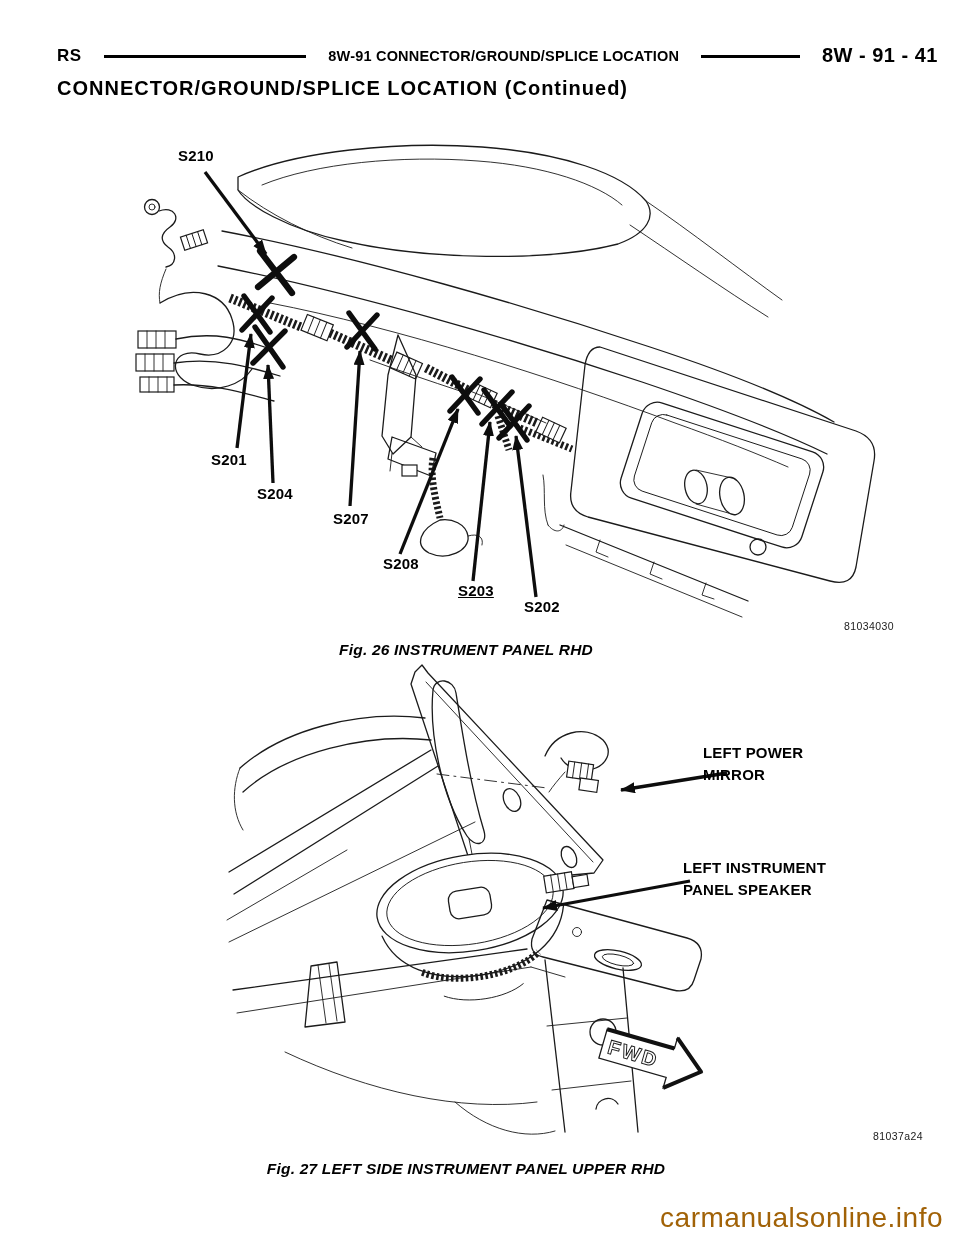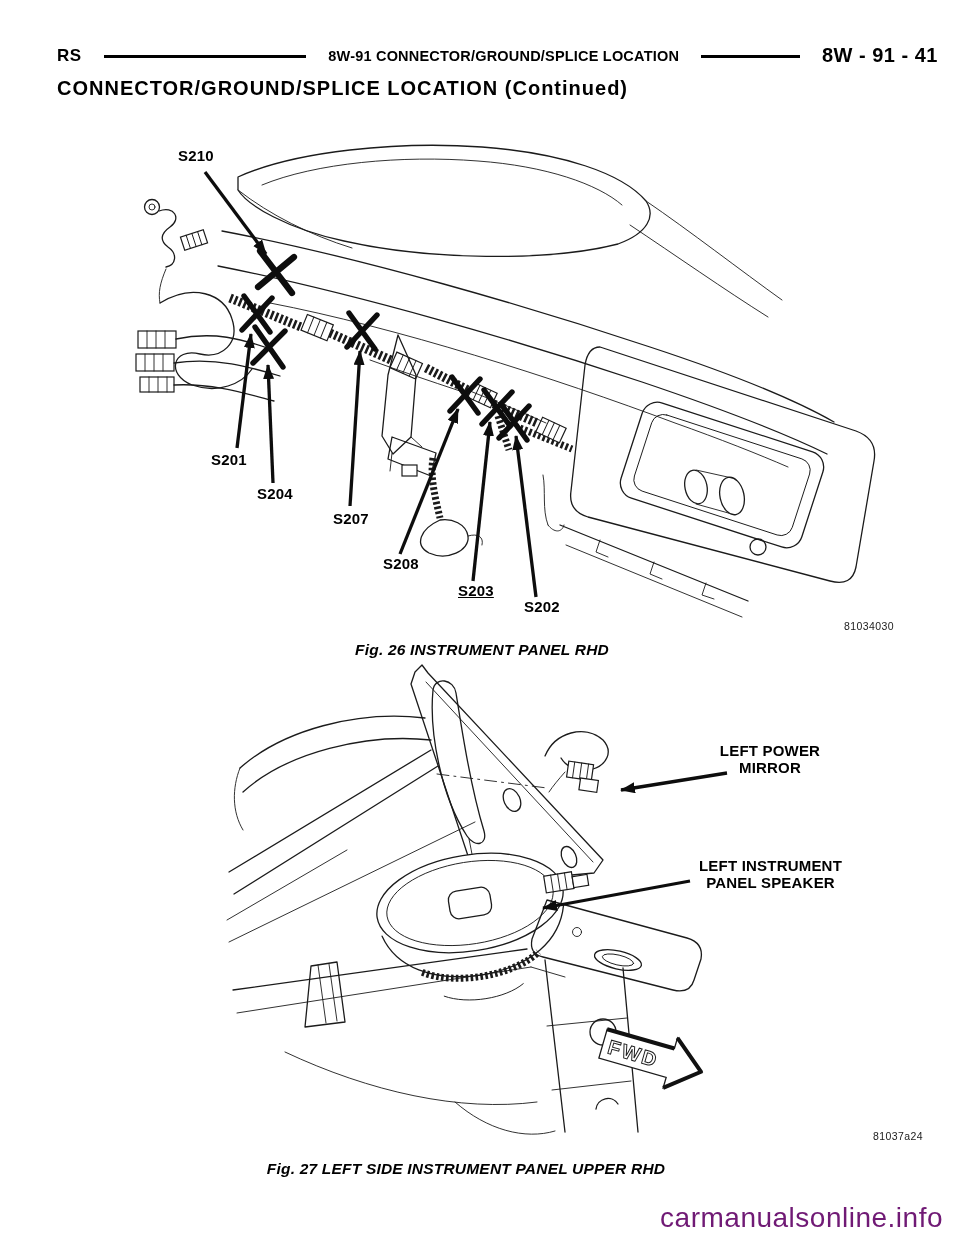"Fig. 26 INSTRUMENT PANEL RHD" div.caption { padding-left: 16px -> none }
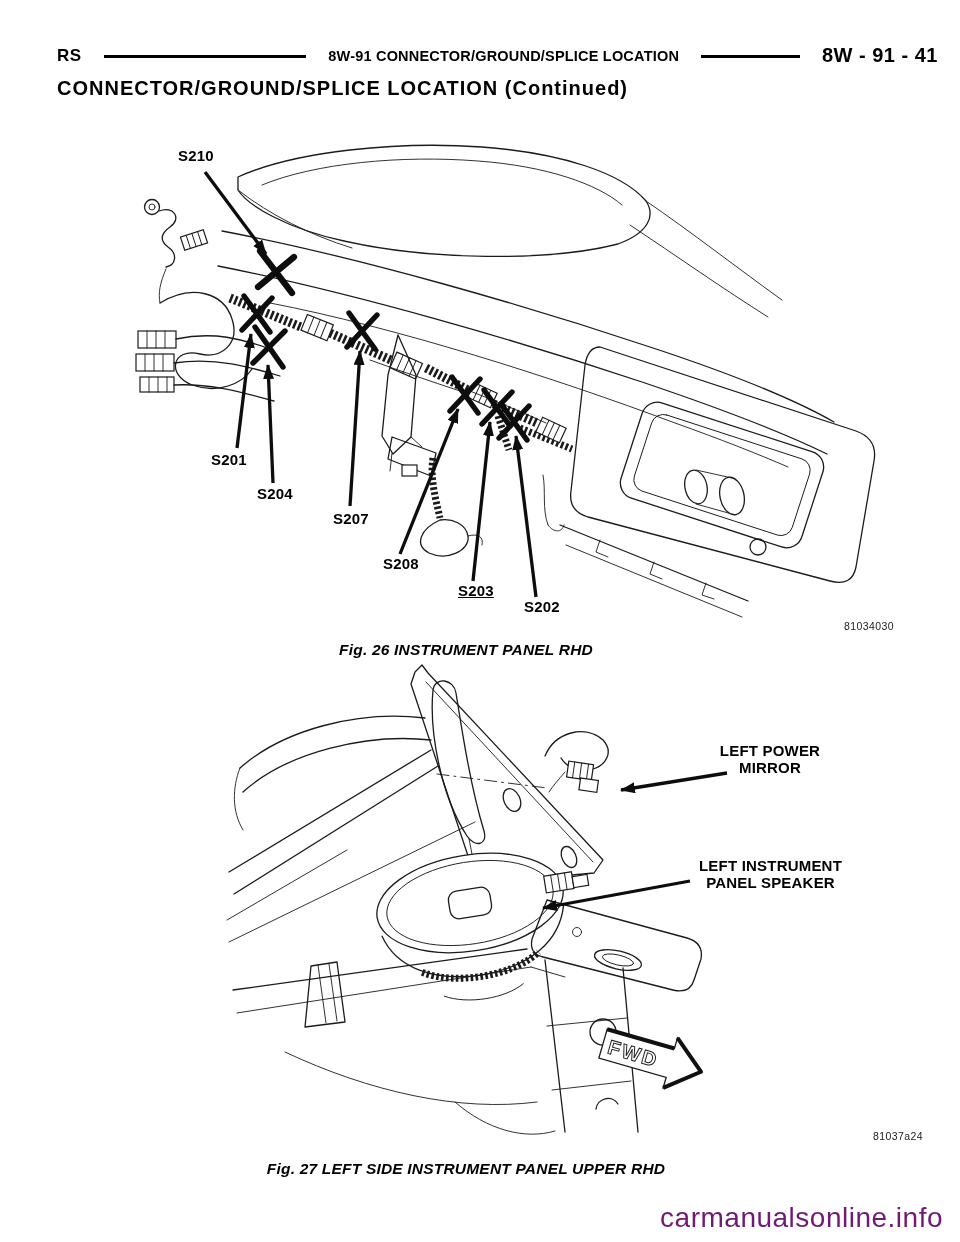"LEFT POWER MIRROR" .callout.wide { line-height: 17px -> 22px; text-align: center -> left }
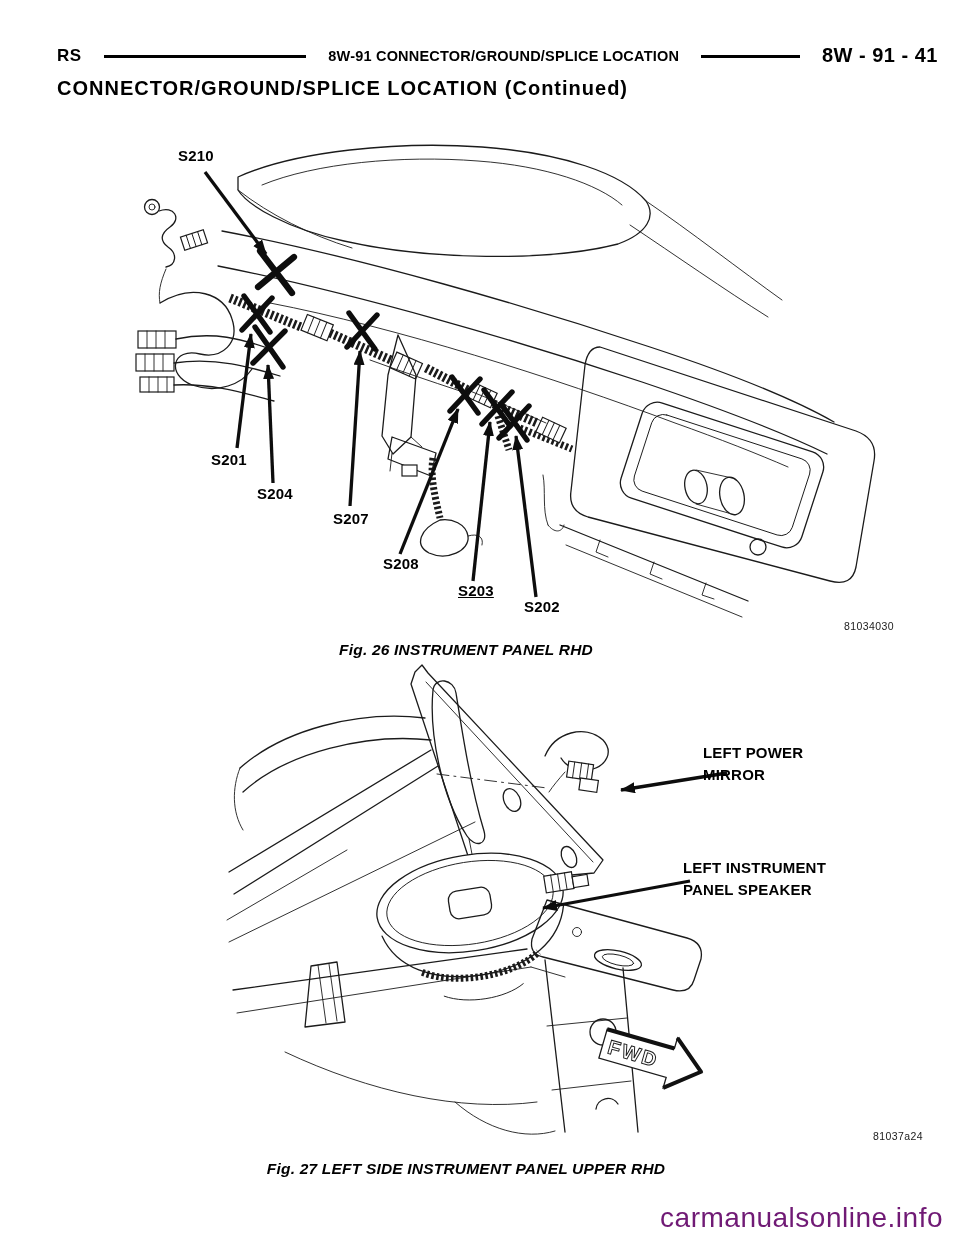"carmanualsonline.info" .watermark { color: #701a75 -> #a16207 }
